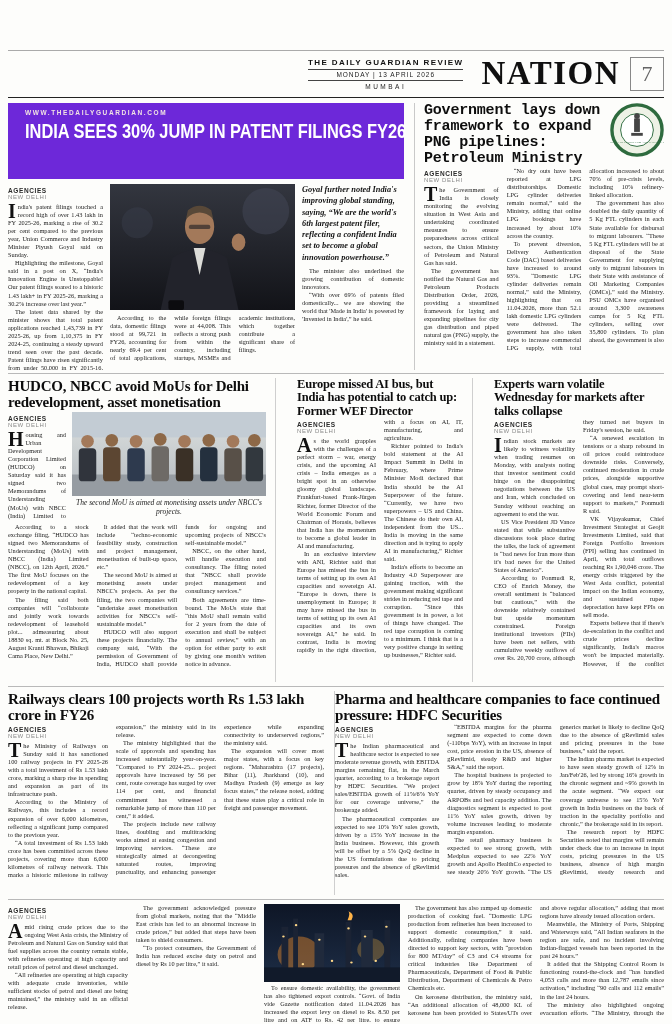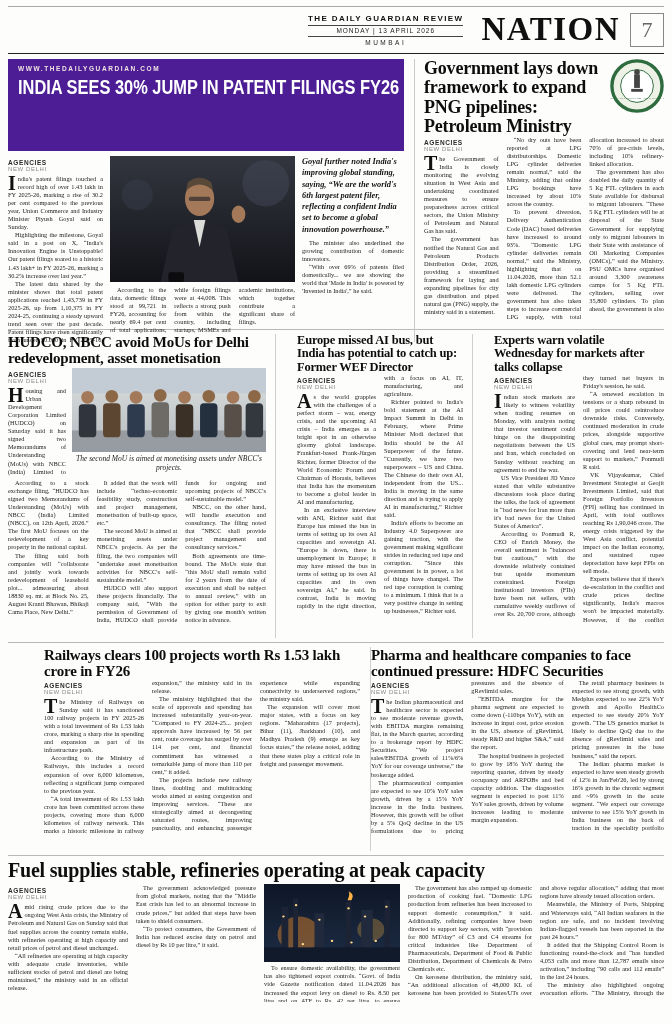"THE DAILY GUARDIAN REVIEW" .masthead { margin-top: none -> 44px }
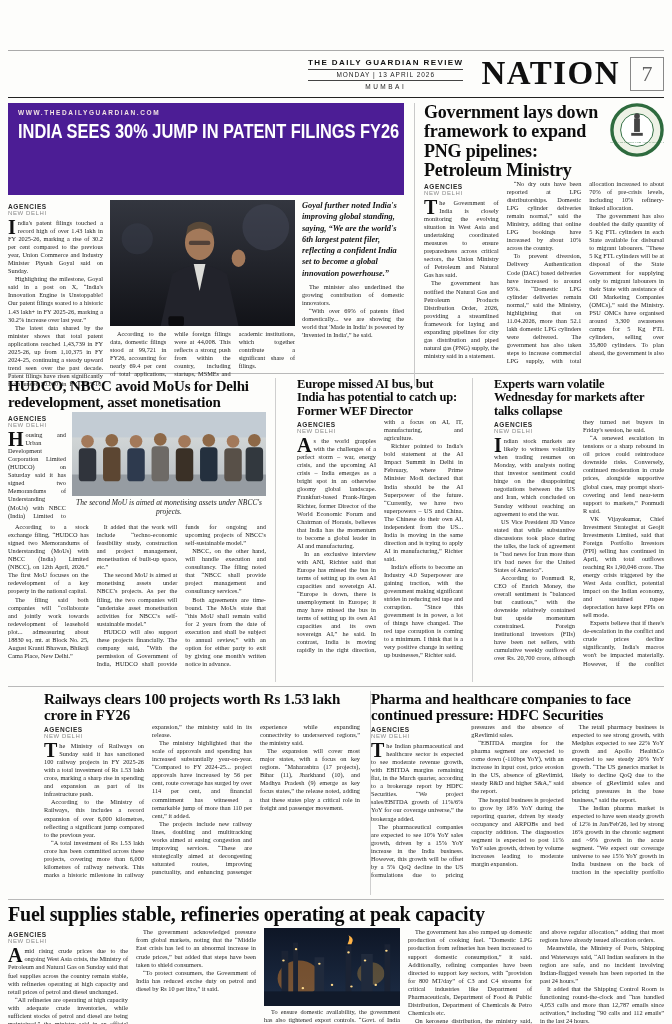"Government lays down framework to" .h-png { font-family: none -> Liberation Mono, monospace; font-size: 18px -> 15px }
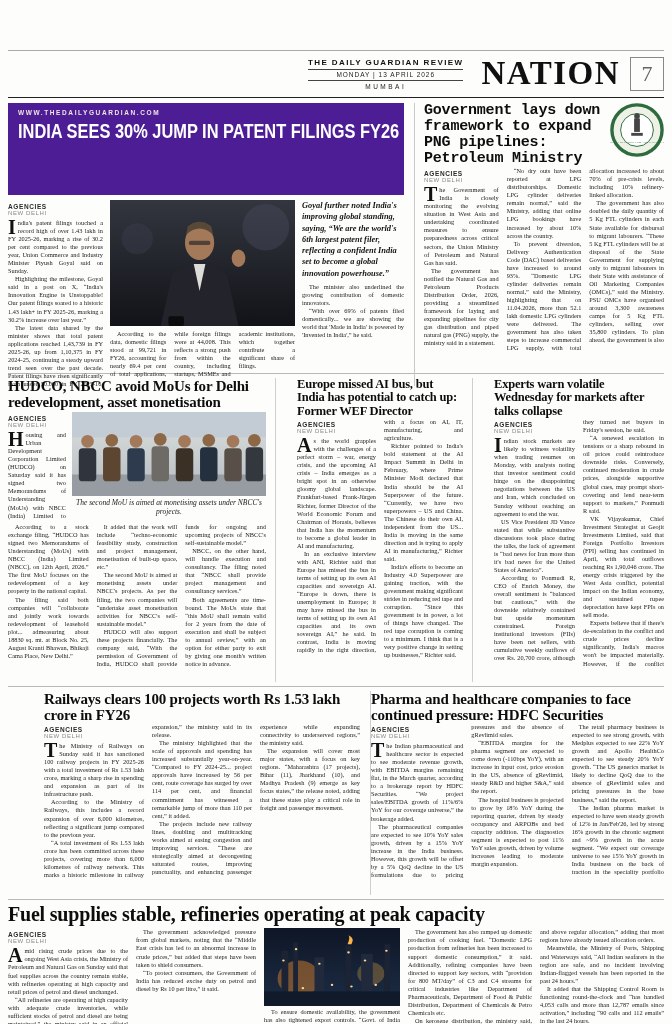"INDIA SEES 30% JUMP IN" .red-banner { background: #4c1d95 -> #6d28d9; height: 92px -> 76px; padding: 6px 10px 7px -> 6px 17px 7px }
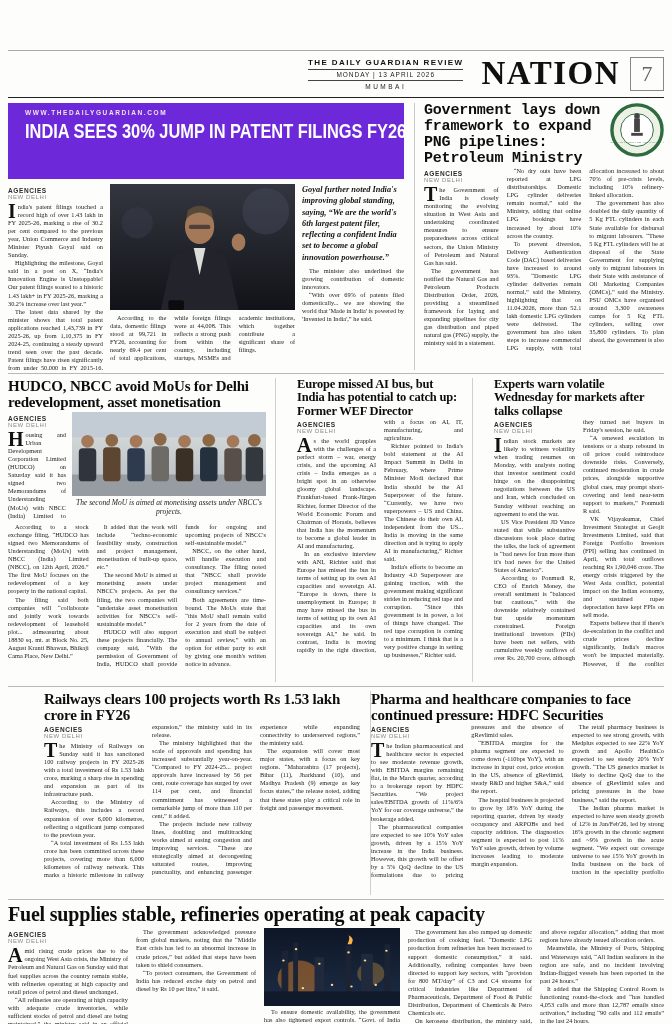"Railways clears 100 projects worth" .row-low { margin-left: 36px -> none }
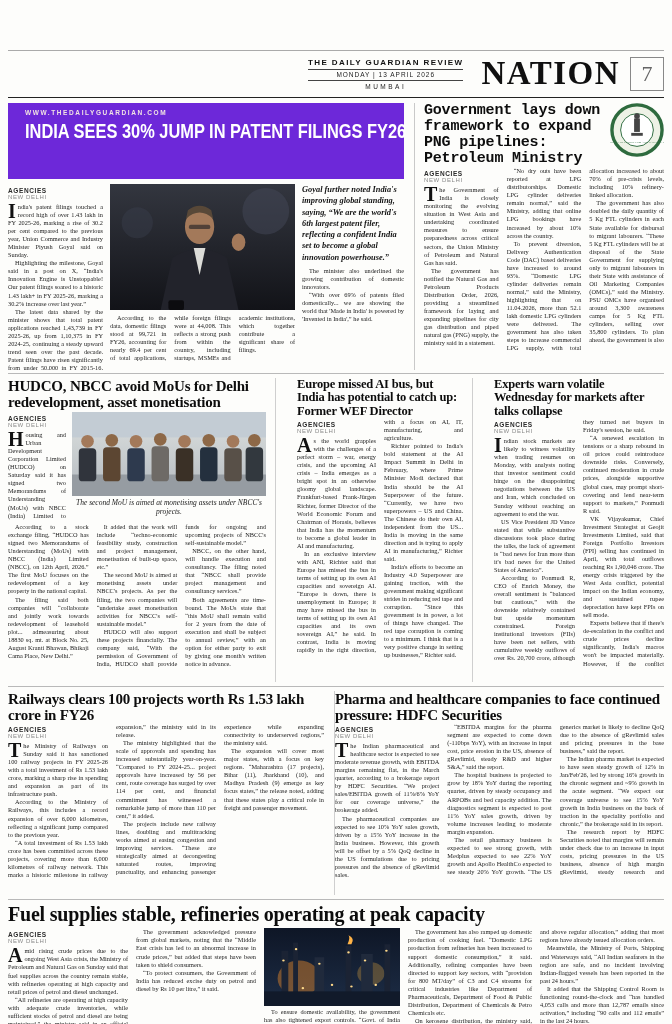"Fuel supplies stable, refineries" h2.headline { html: <h2>Fuel supplies stable, refineries operating at peak capacity</h2> -> none }
